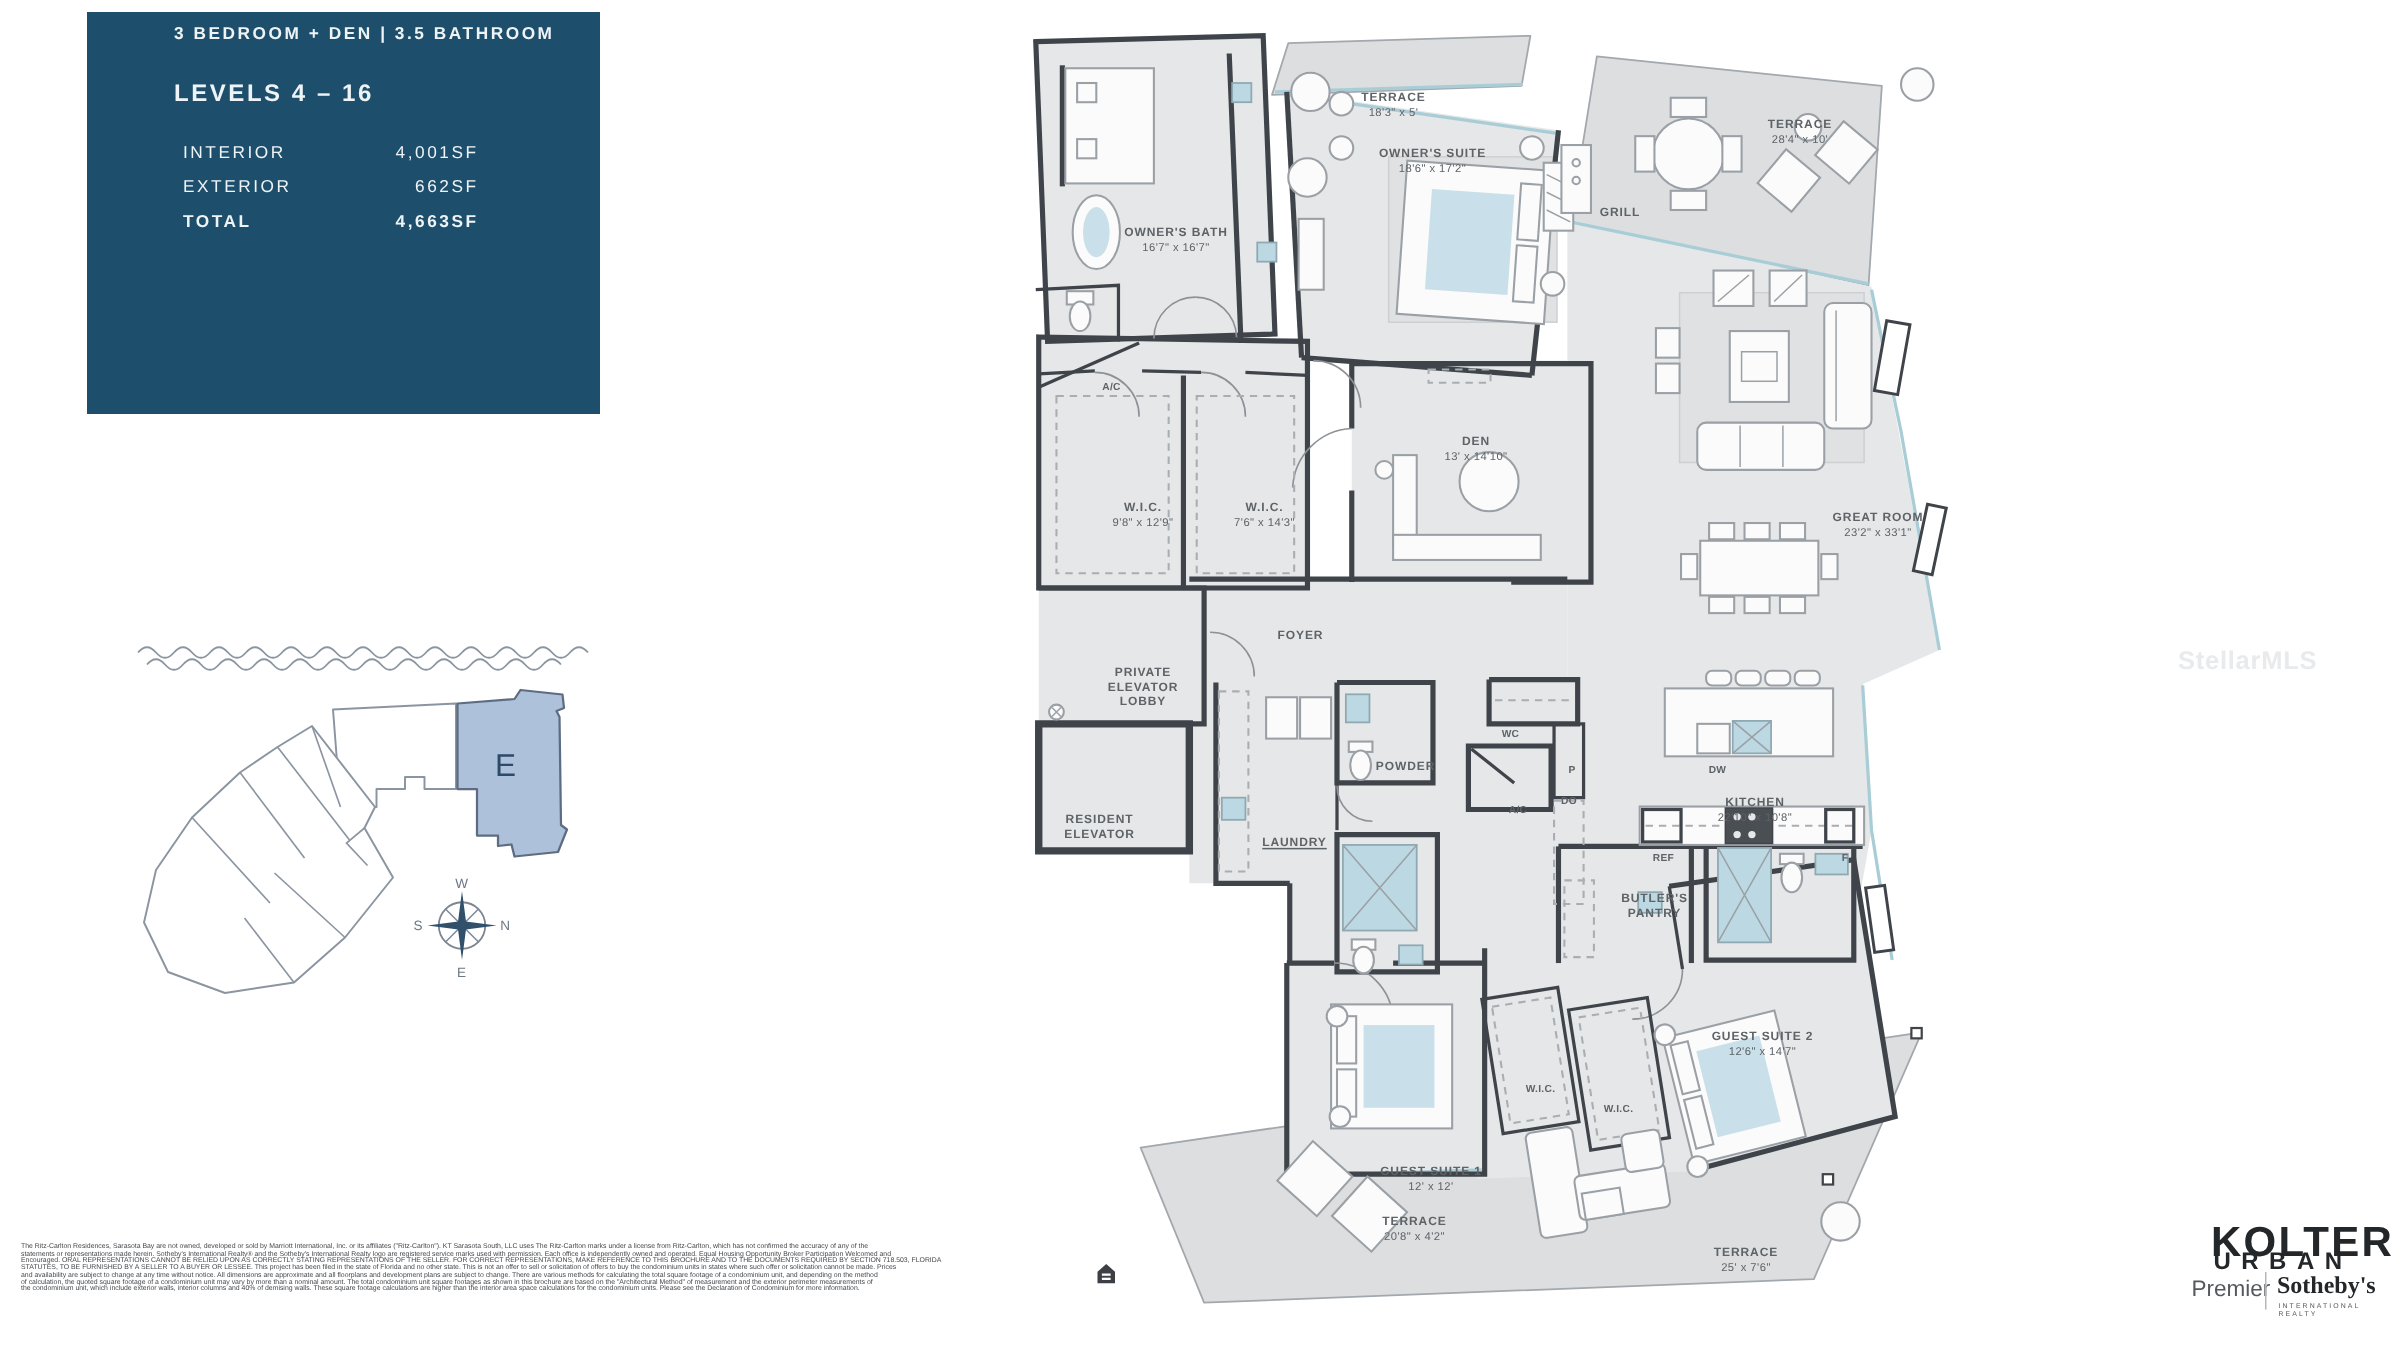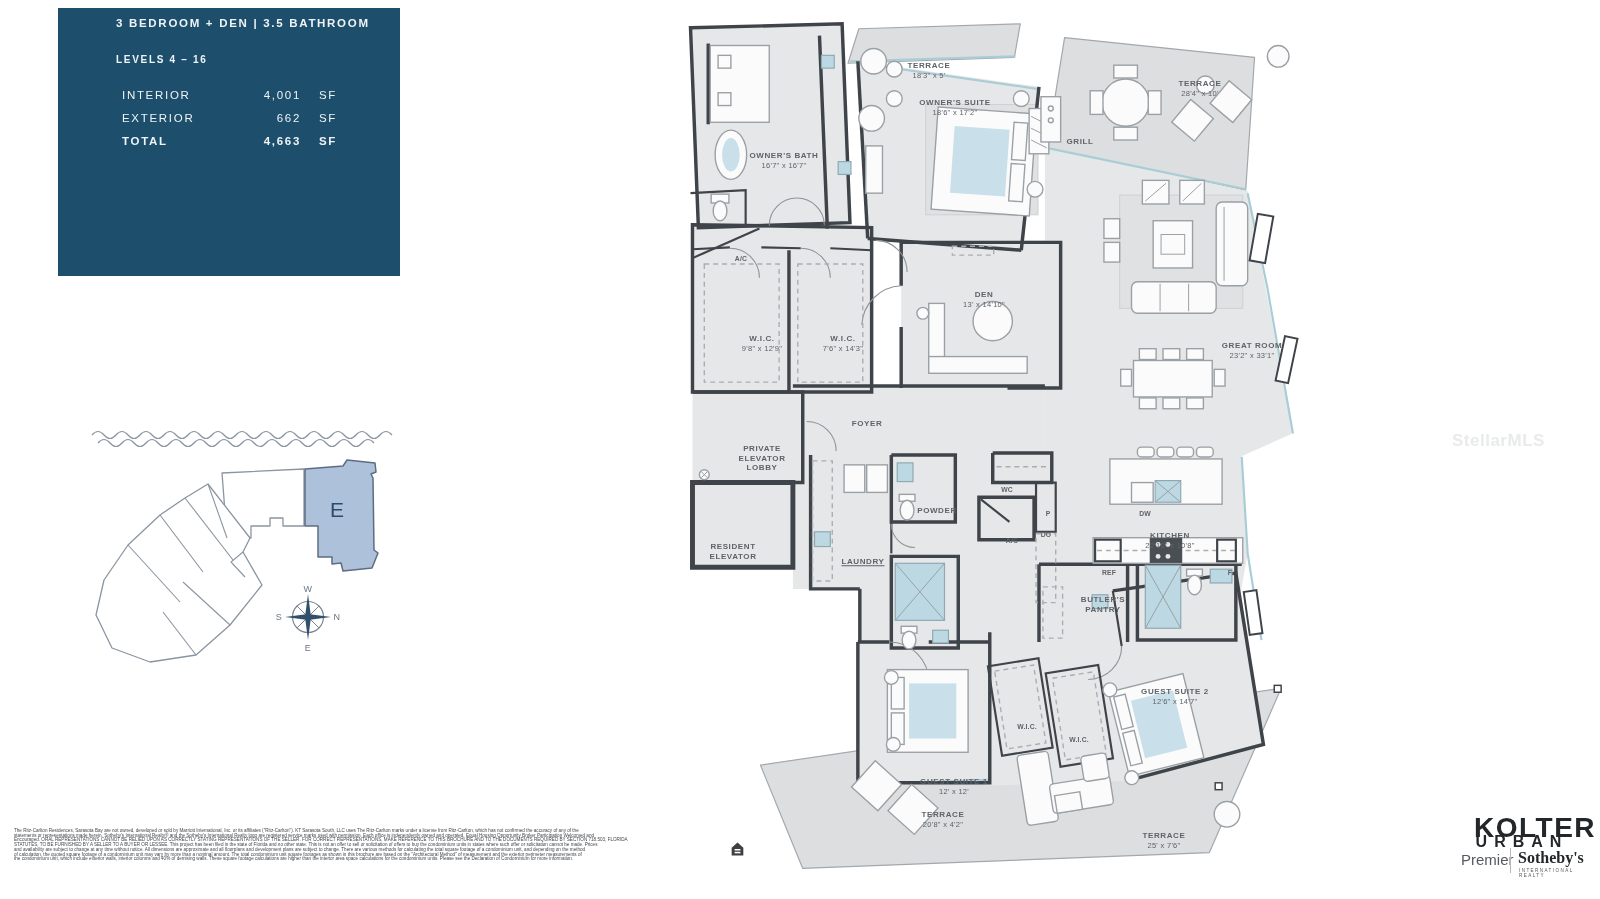"LEVELS 4 – 16" .info-levels { font-size: 10px -> 16px }
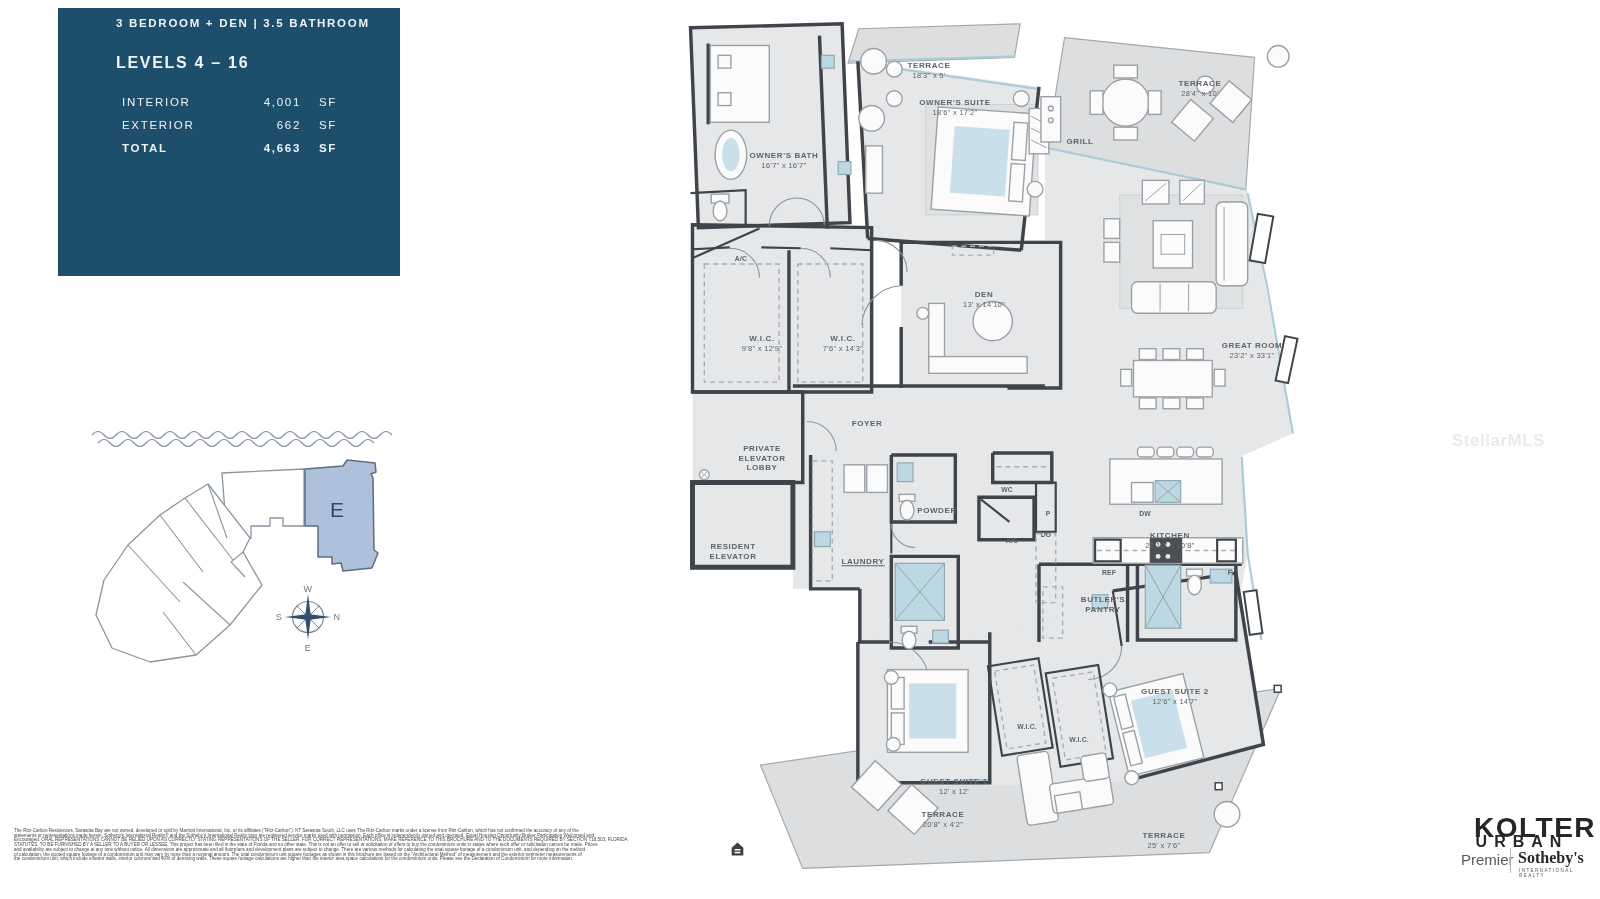"SF" .area-row .a-unit { text-align: right -> none }
